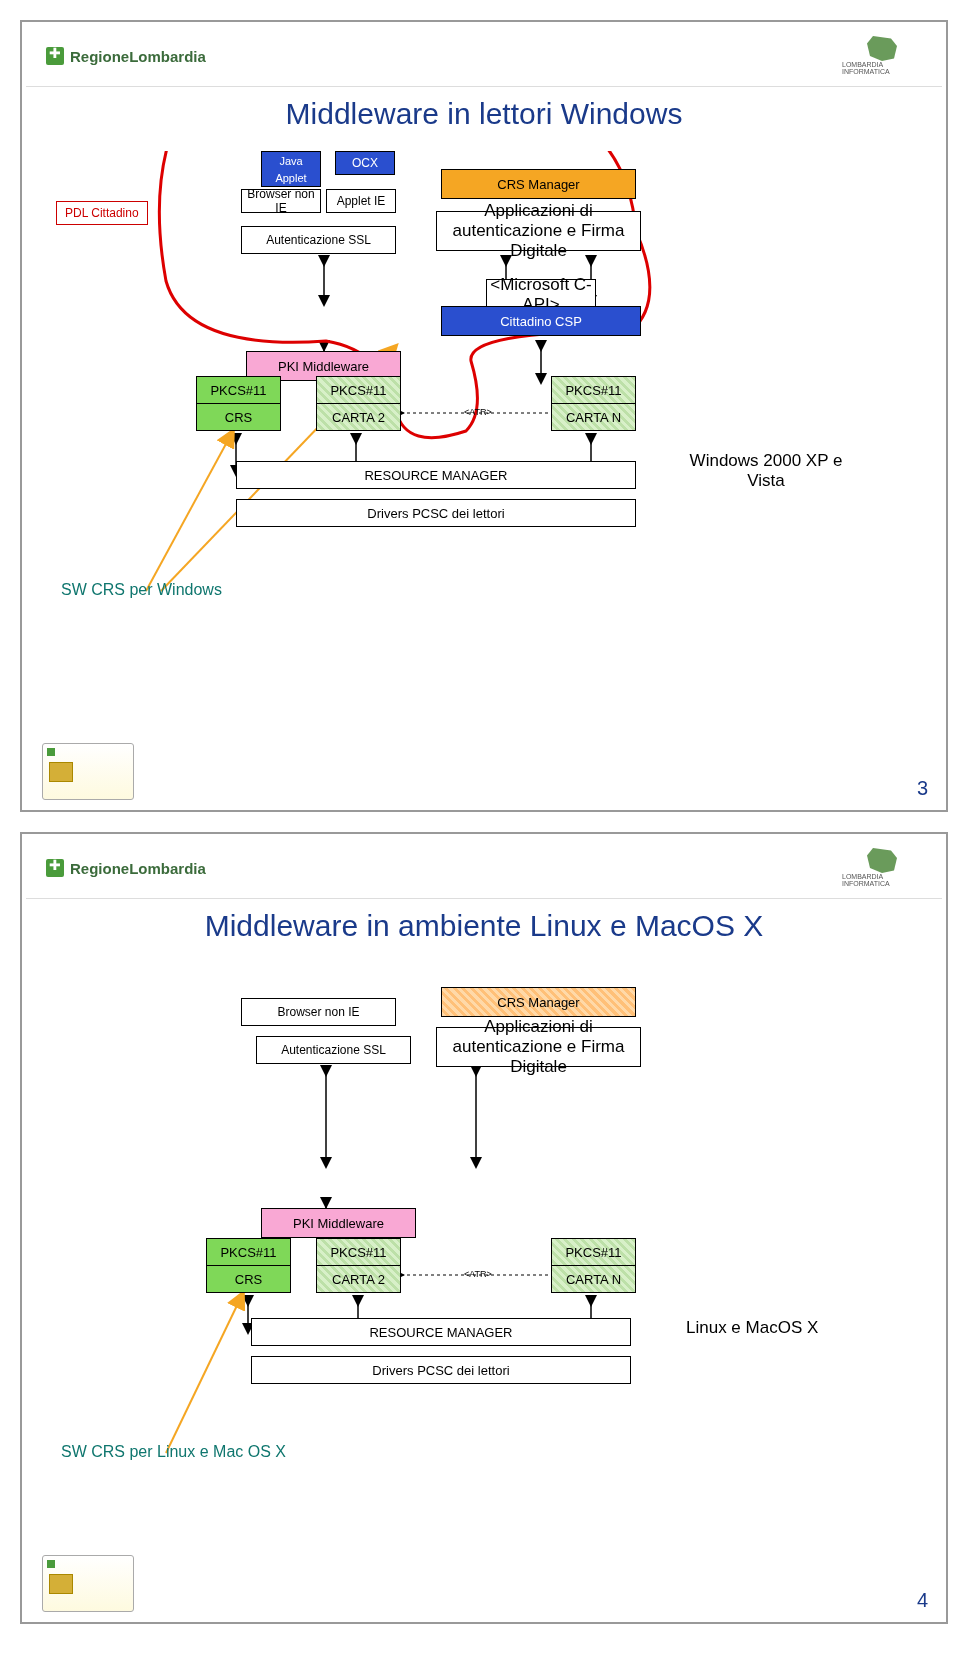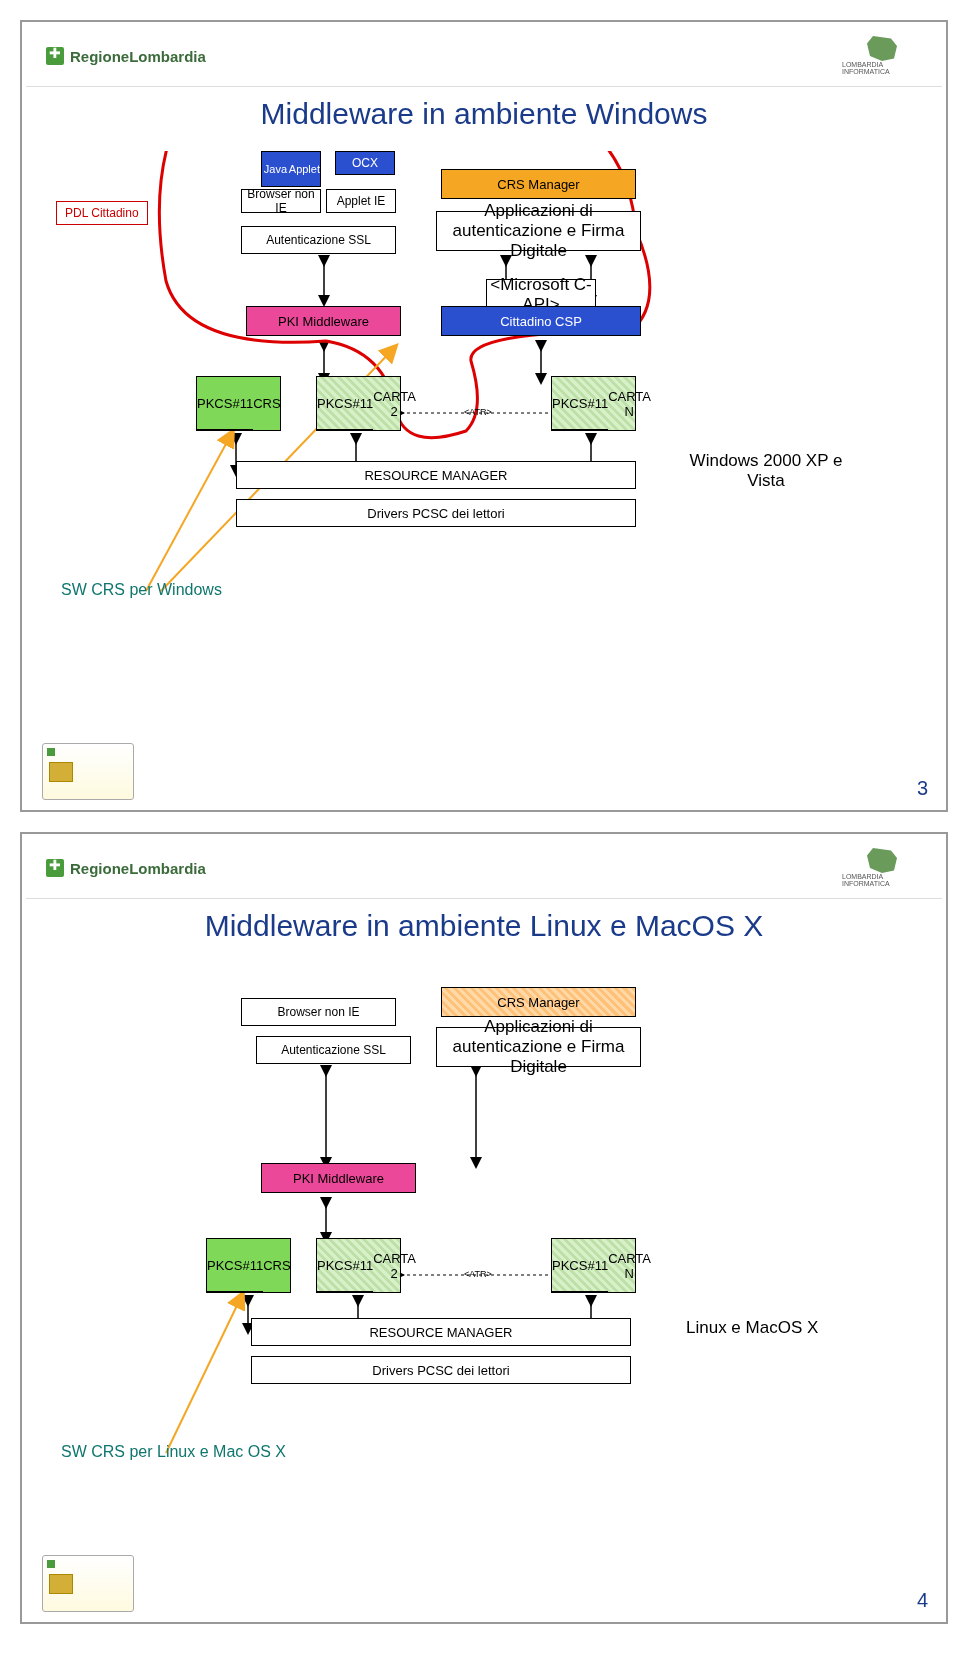"Middleware in ambiente Windows" div.slide-title { text: ambiente -> lettori }
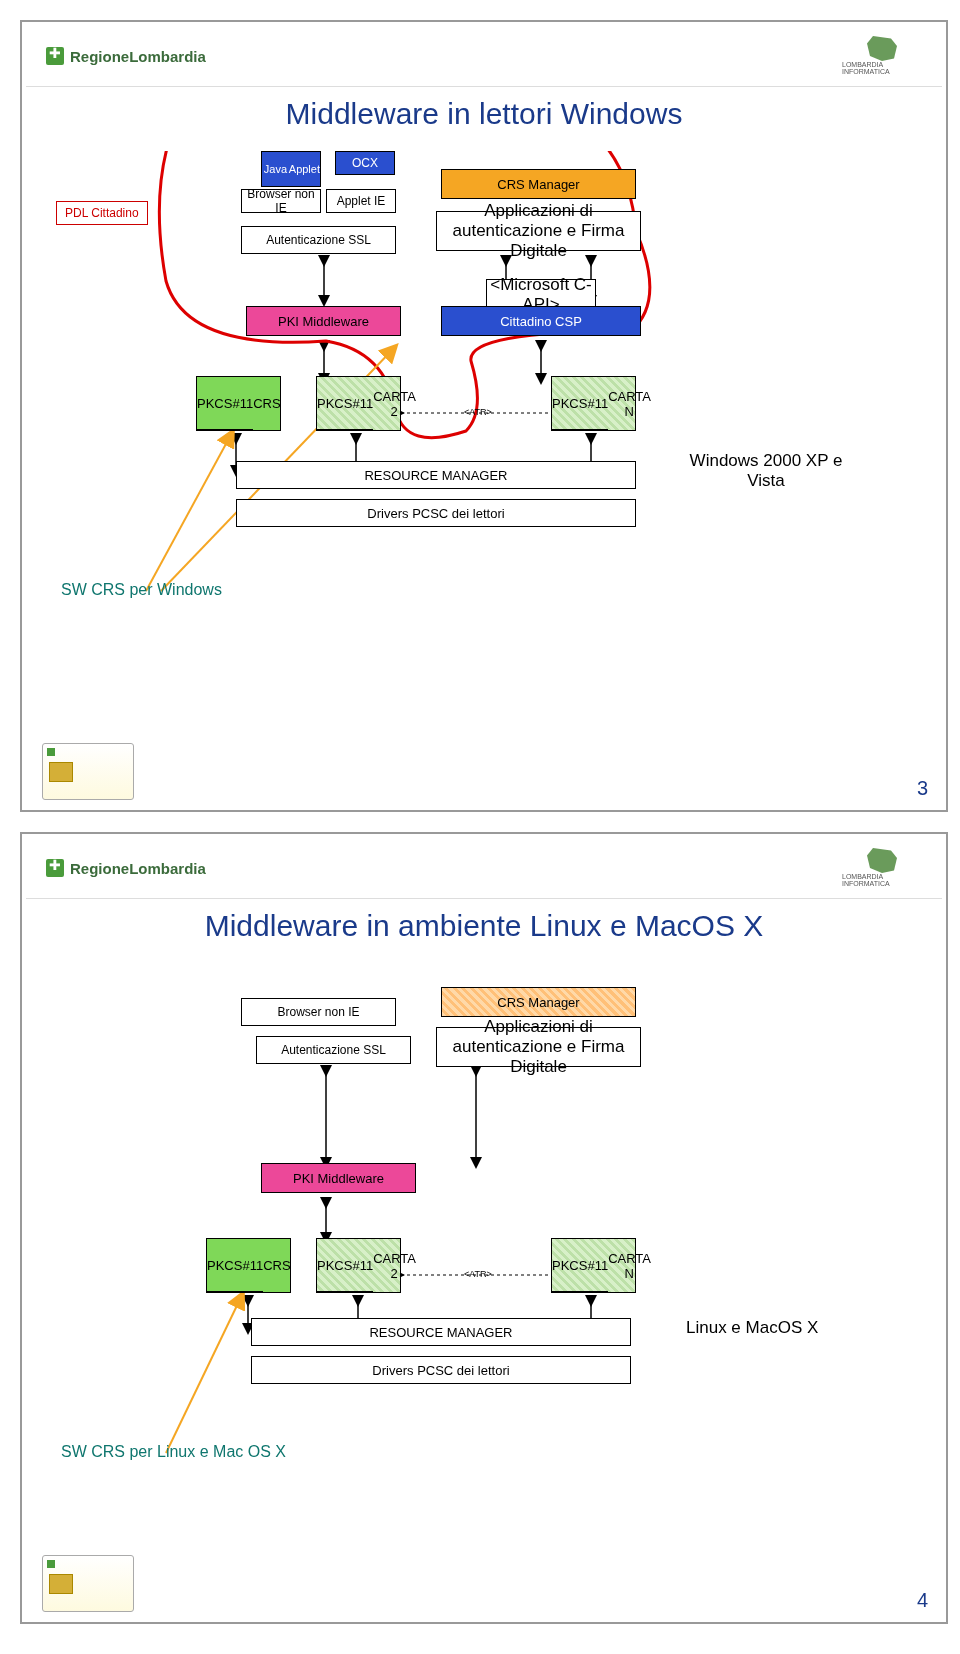"Java" .inner-stack { flex-direction: none -> column }
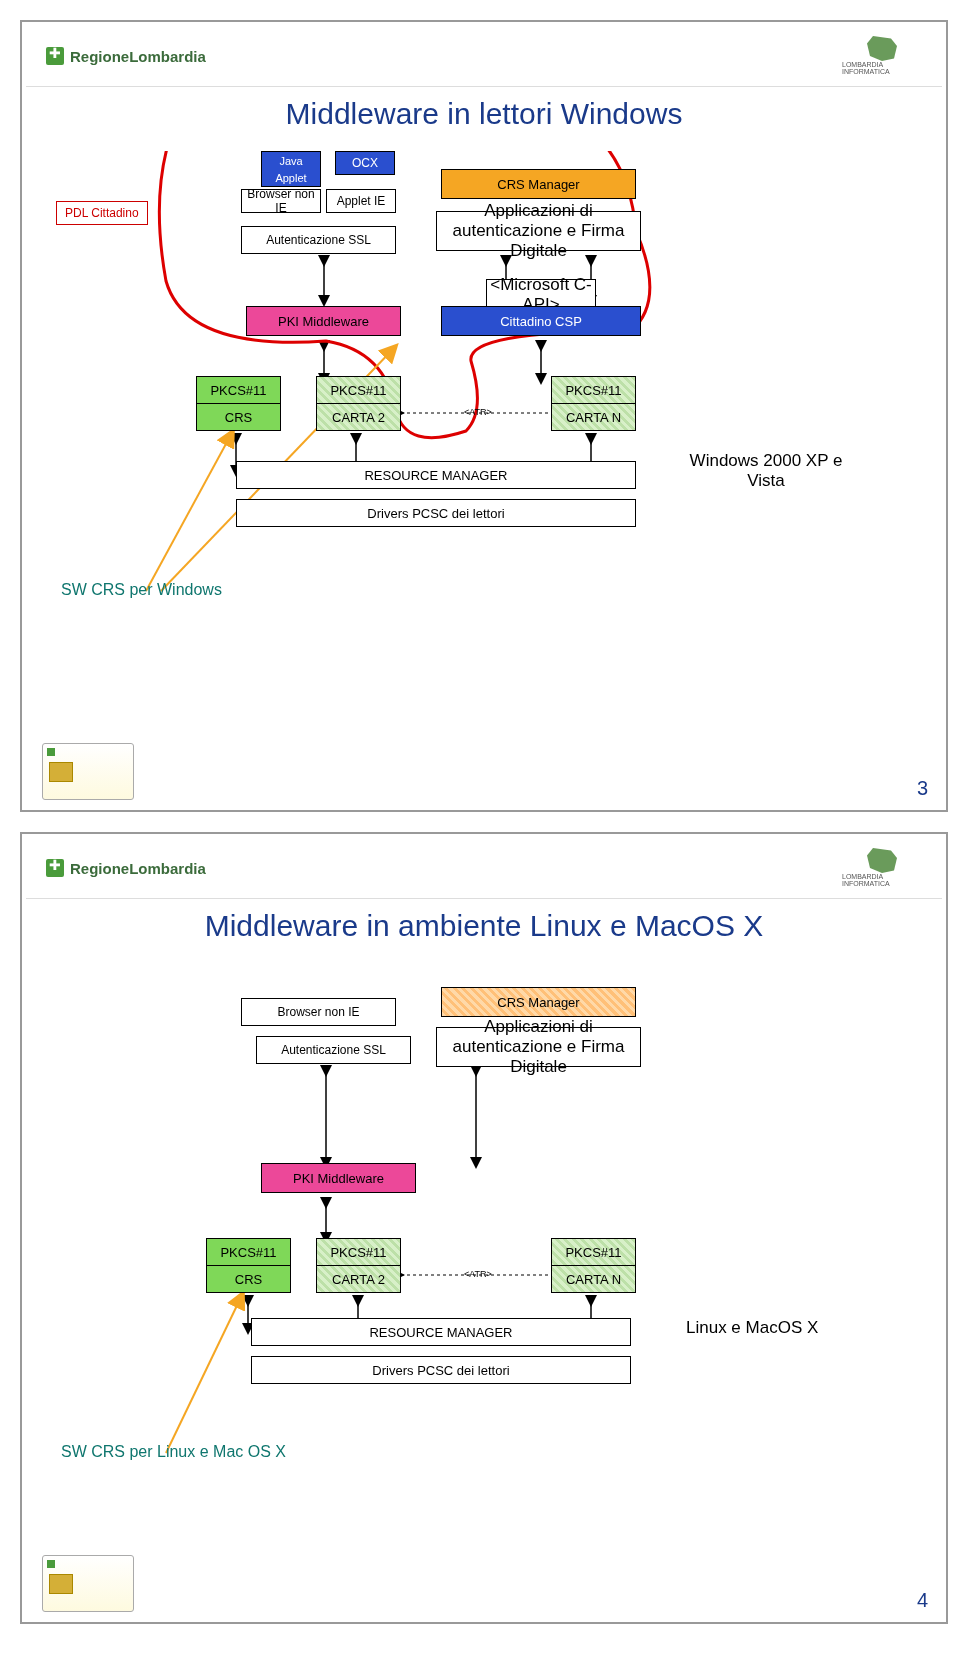"PKI Middleware" .yellow-box { background: #ec4899 -> #f9a8d4; margin-top: none -> 45px }
